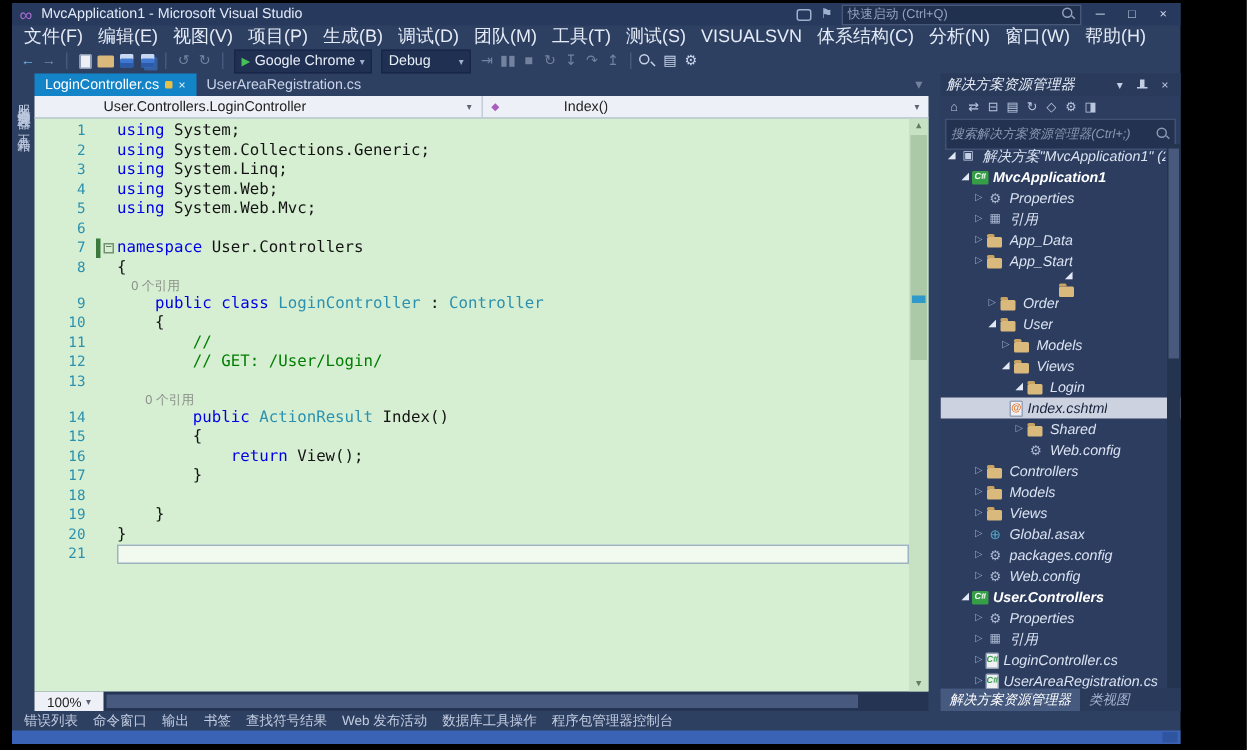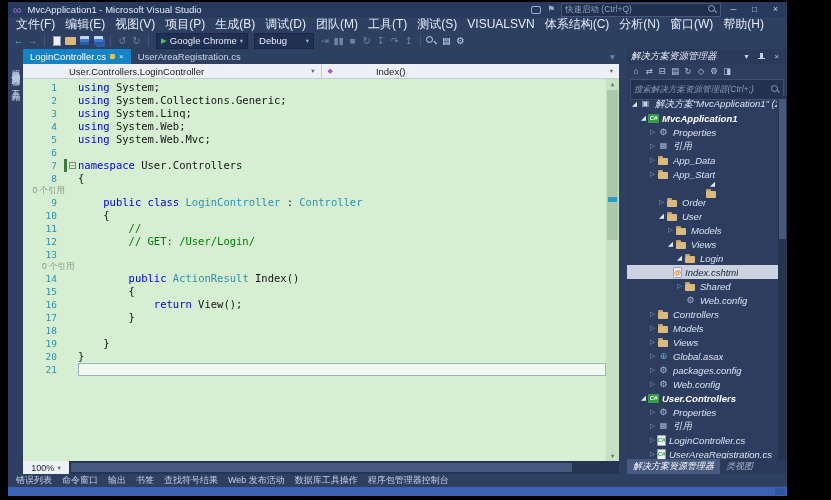"0 个引用" .crow.cl { flex-direction: column -> none }
